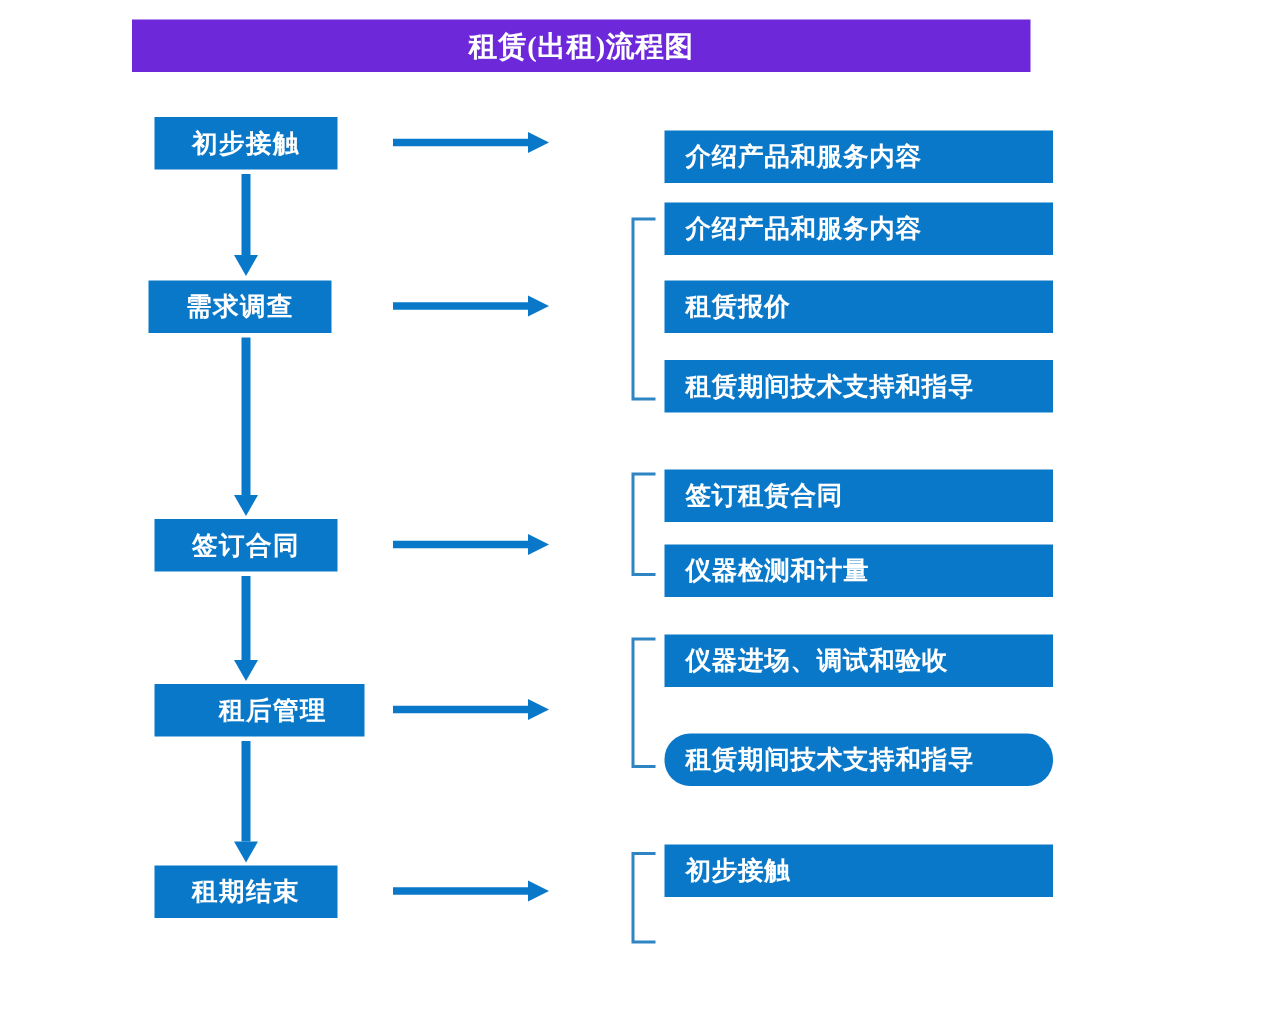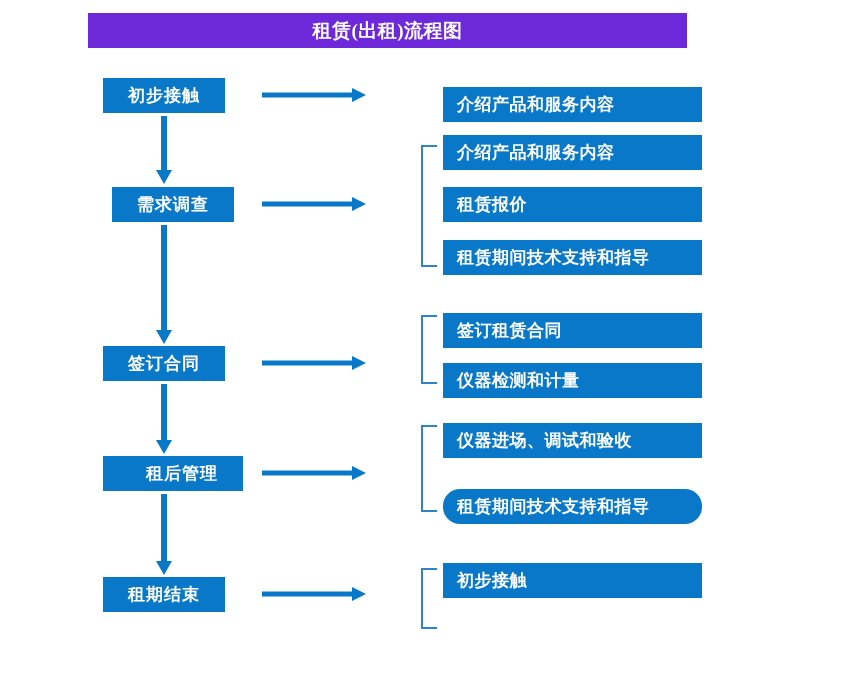"需求调查" div.stage-box { left: 112px -> 99px }
